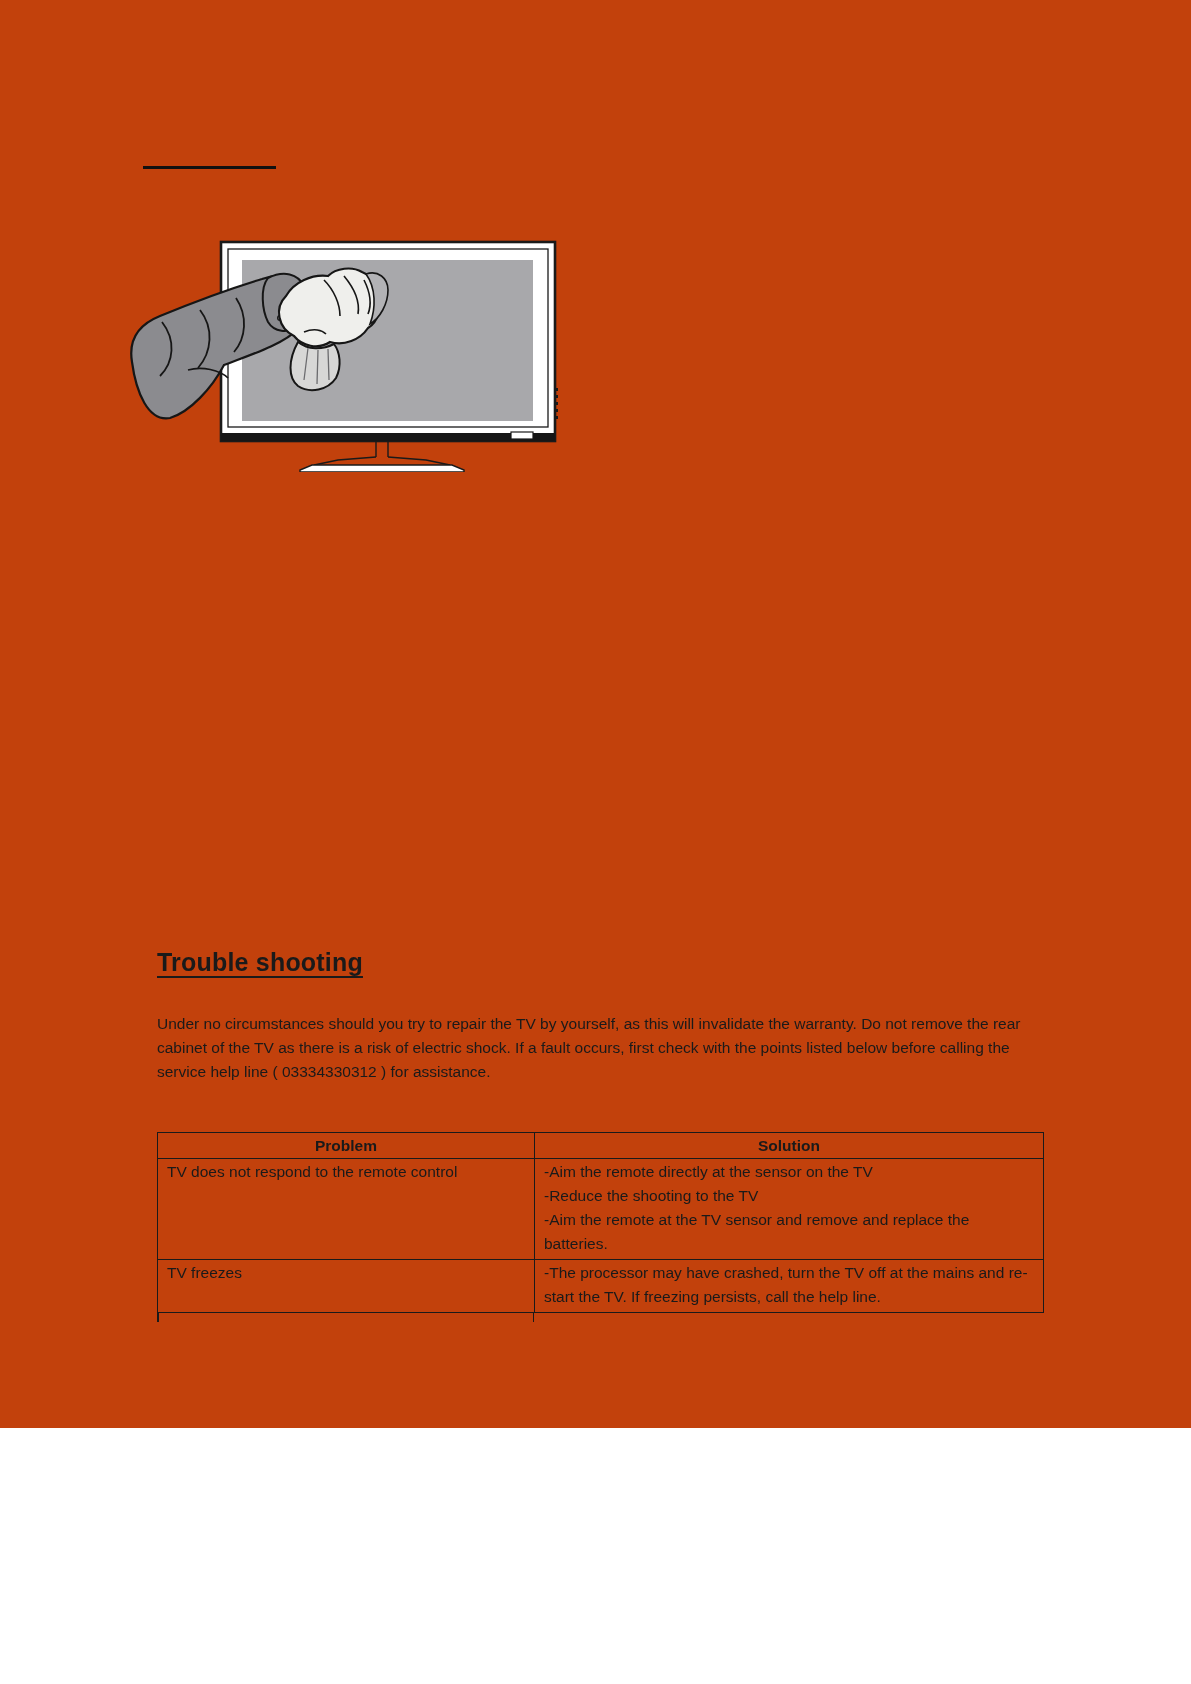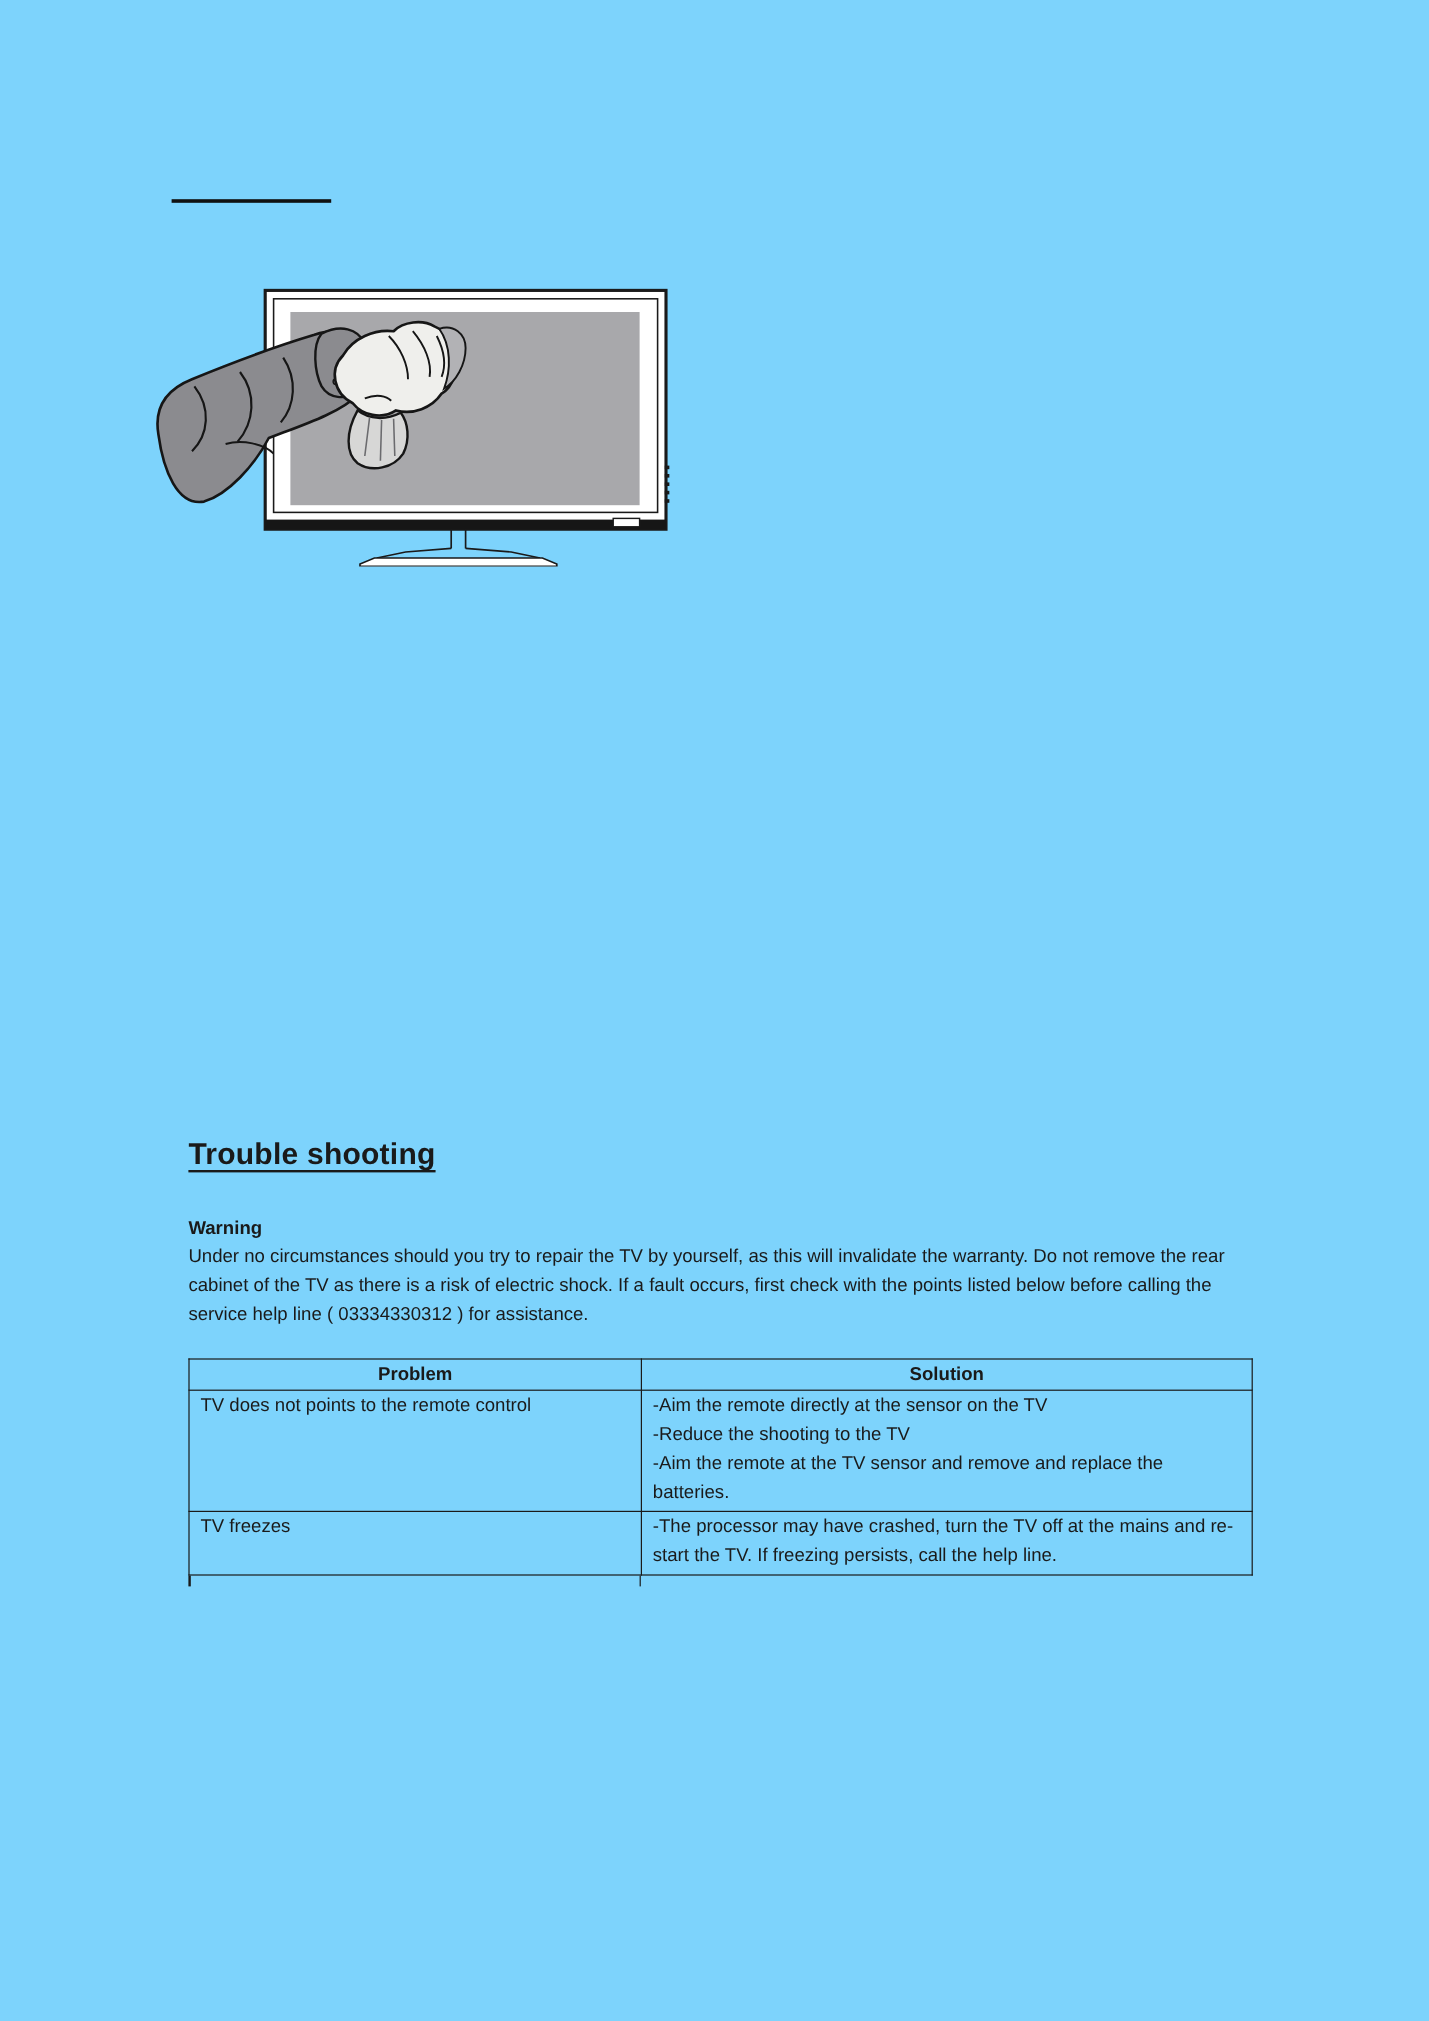"Trouble shooting" .page { background: #7dd3fc -> #c2410c; height: 1684px -> 1428px }
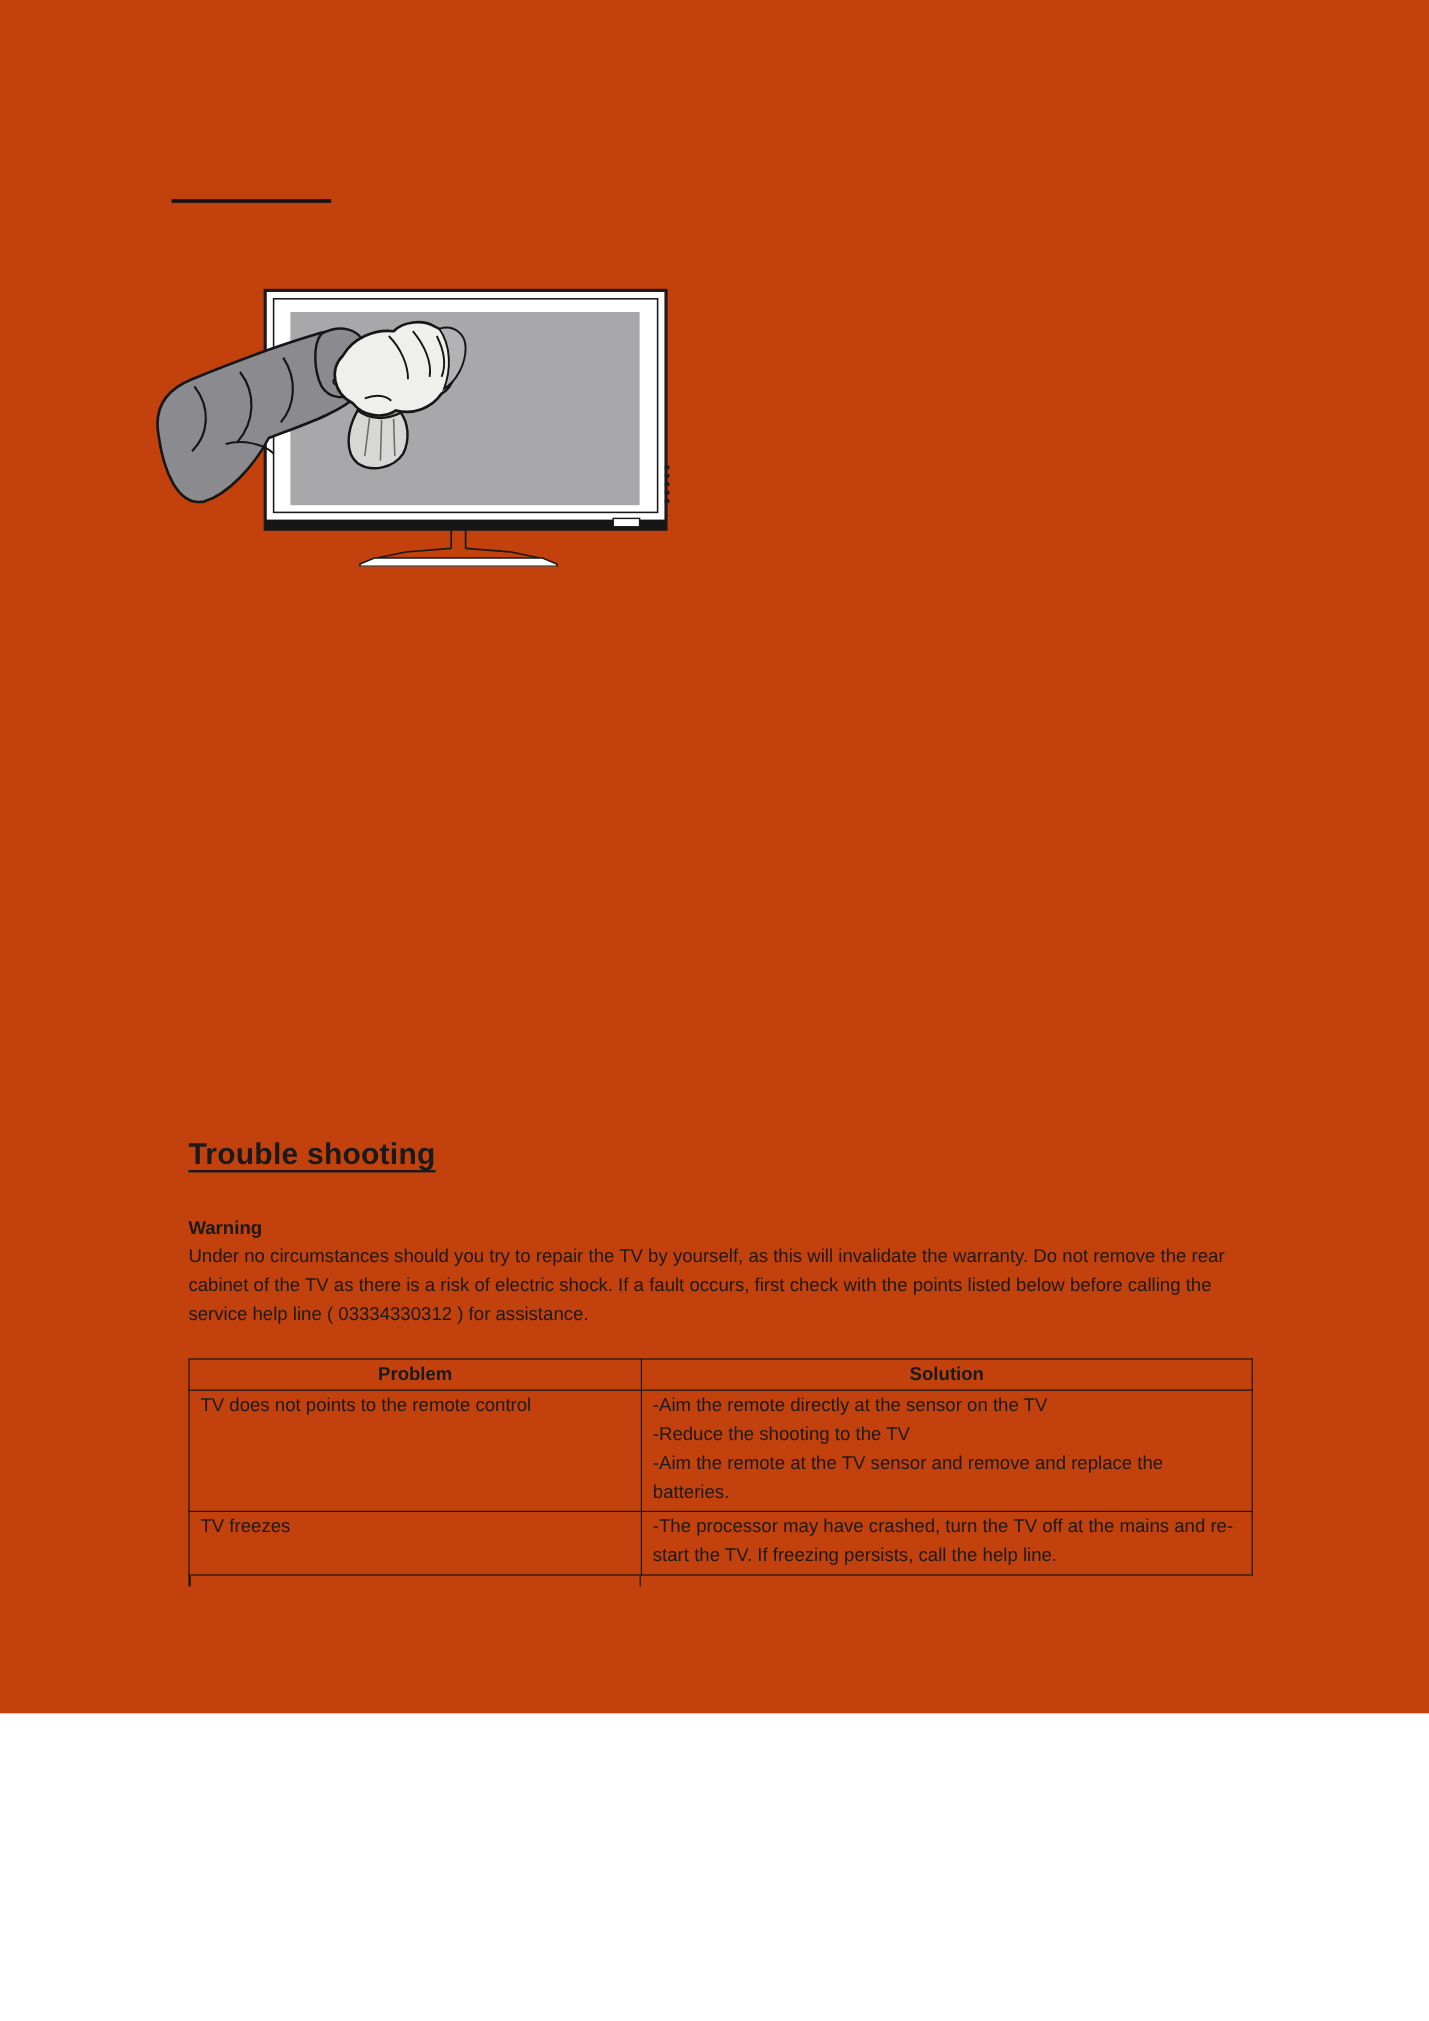"Warning" div.warning-label { html: <div>Warning</div> -> none }
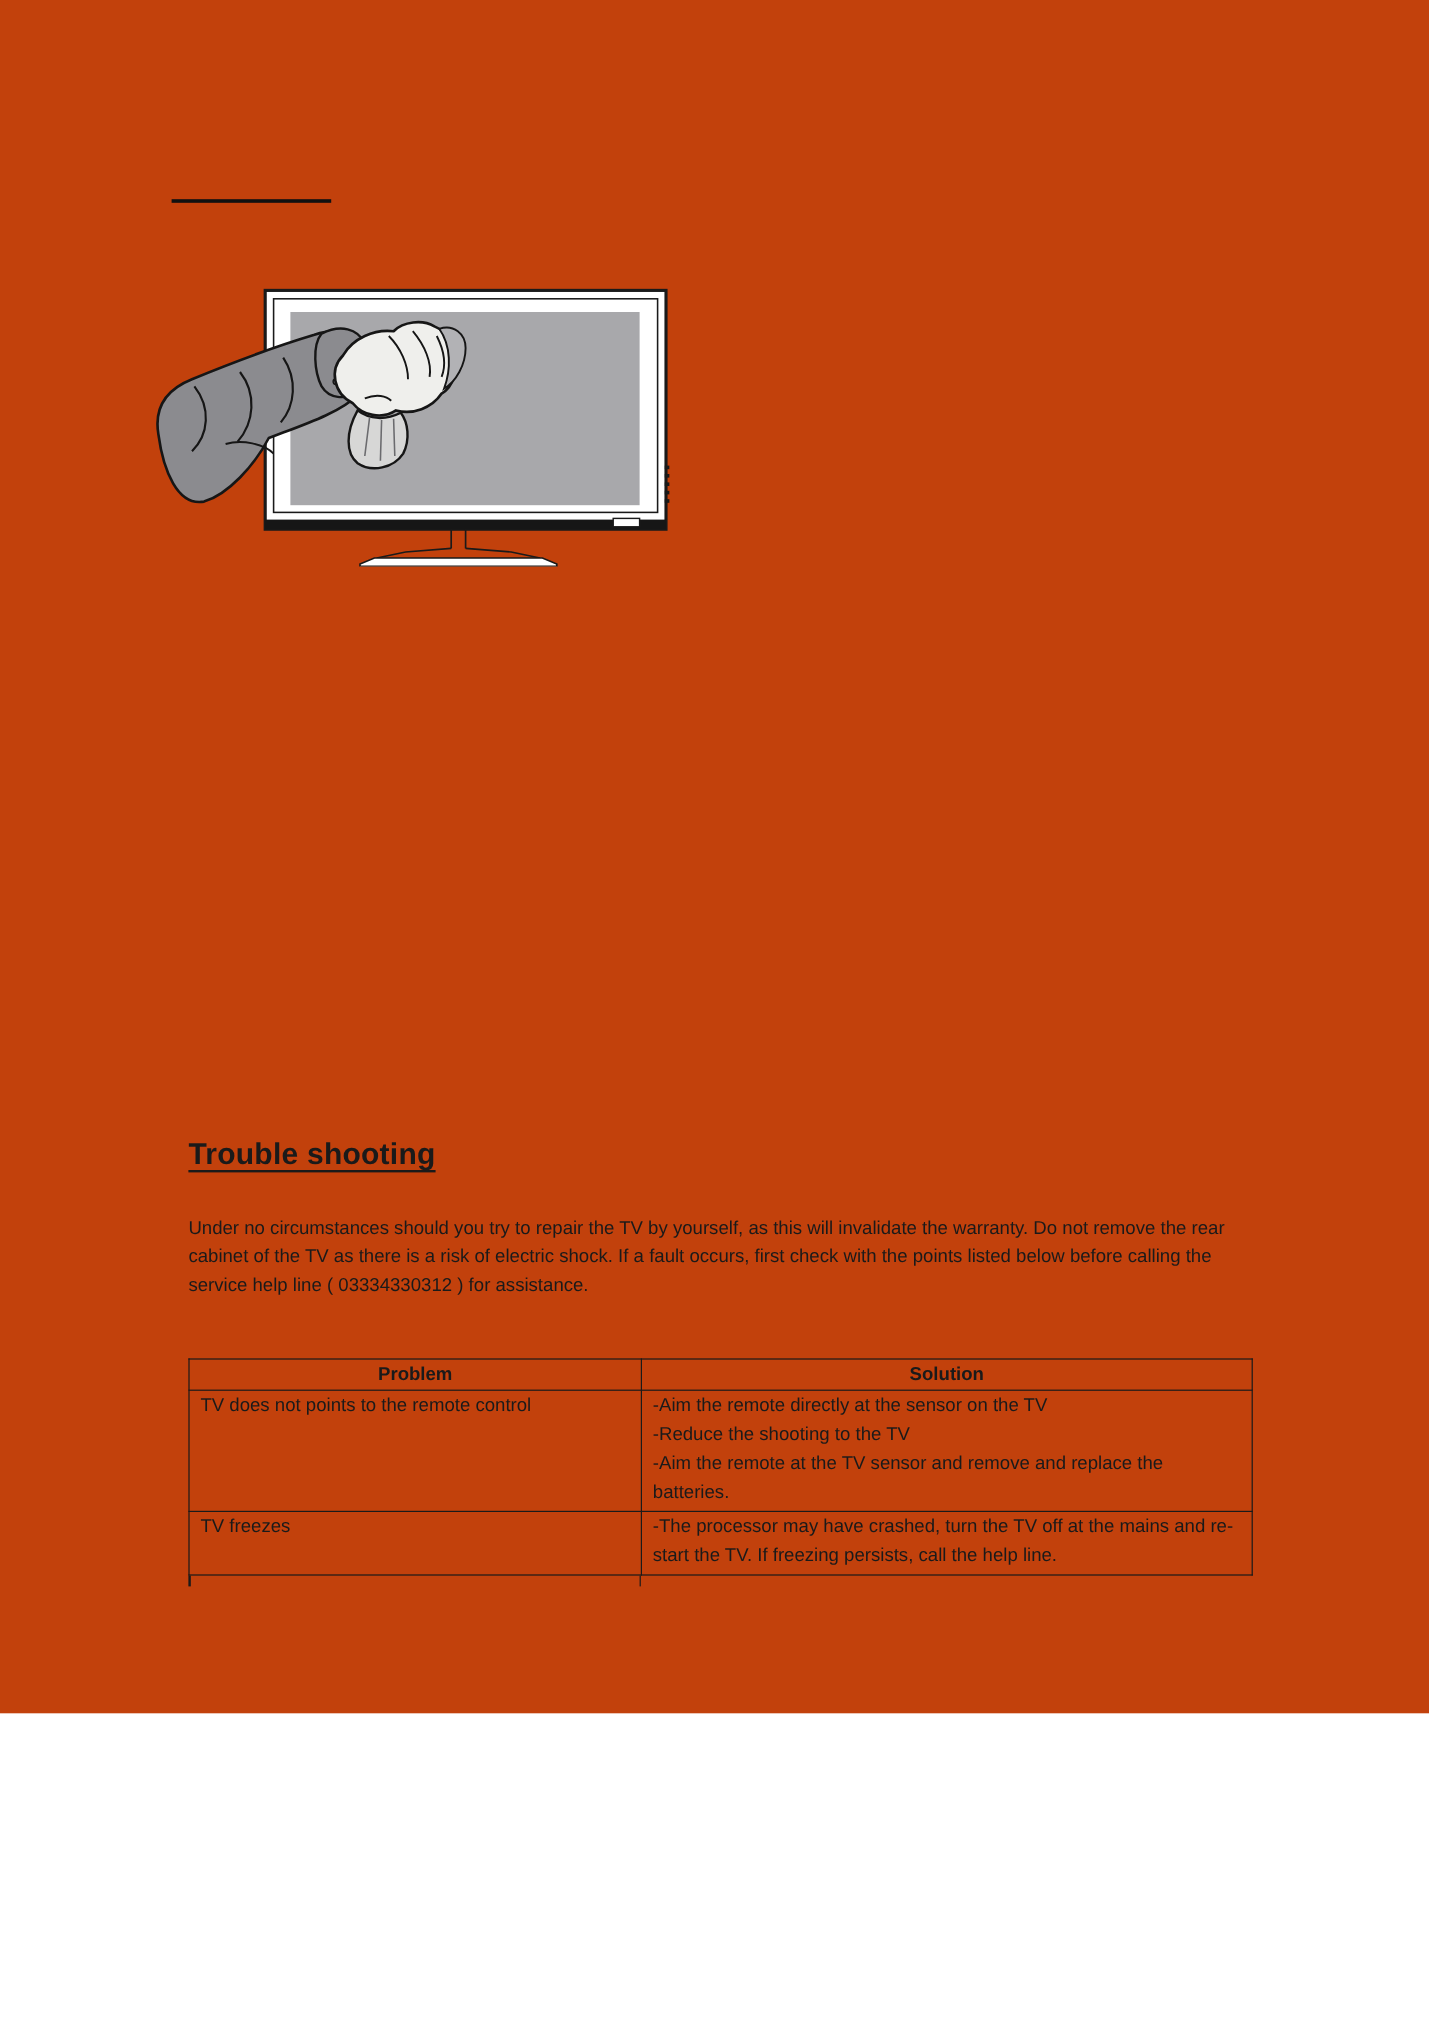"TV does not points to" td { text: points -> respond }
